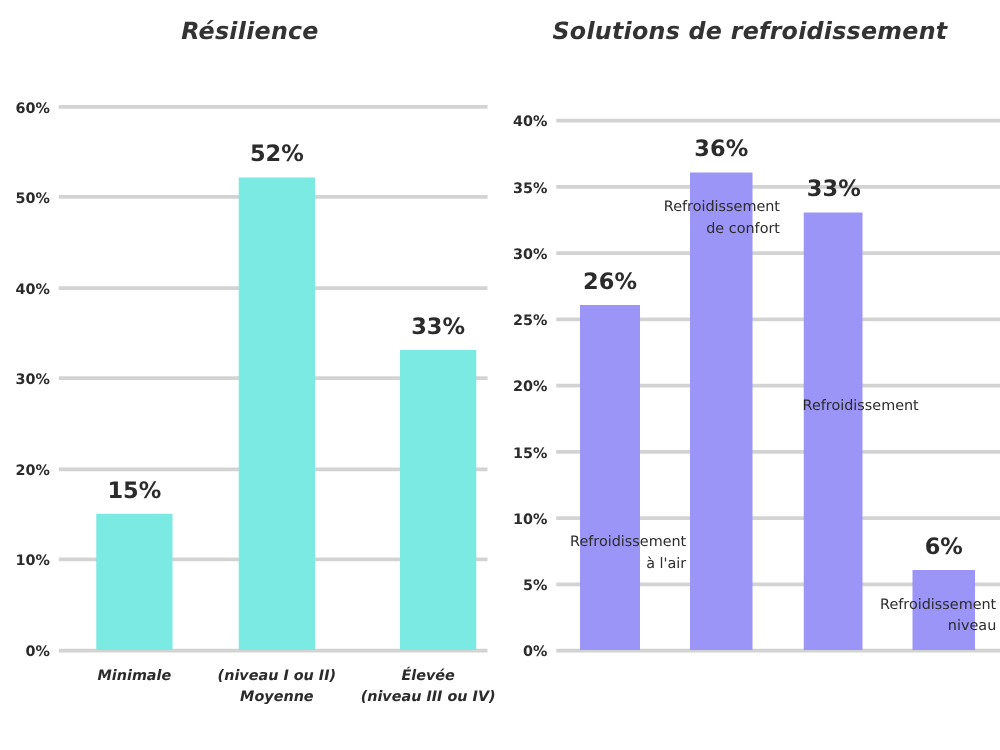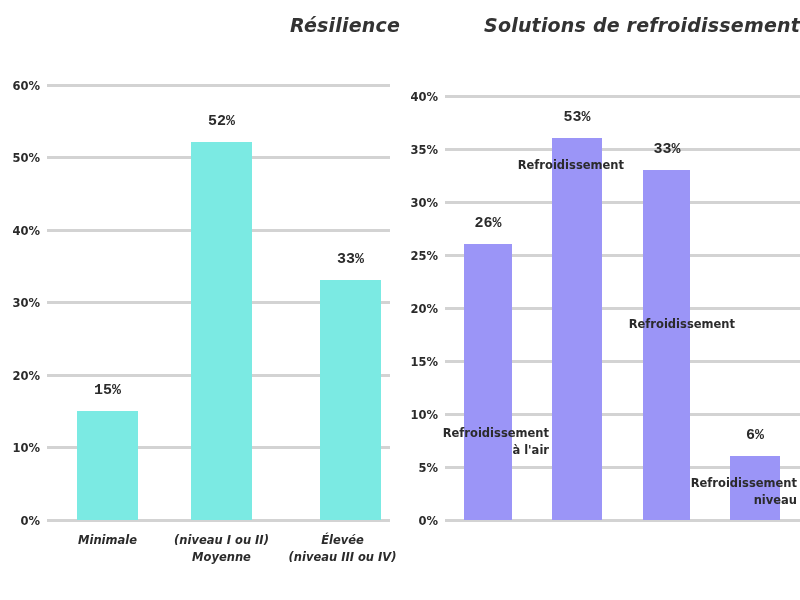"Résilience" .chart-title { text-align: right -> center }
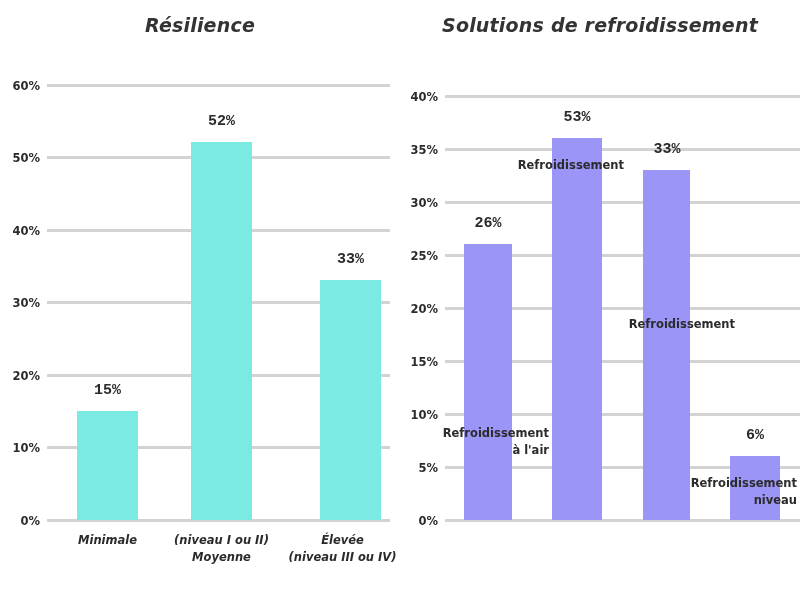"52%" .bar-value { font-family: Liberation Mono, monospace -> none; font-size: 15px -> 18px }
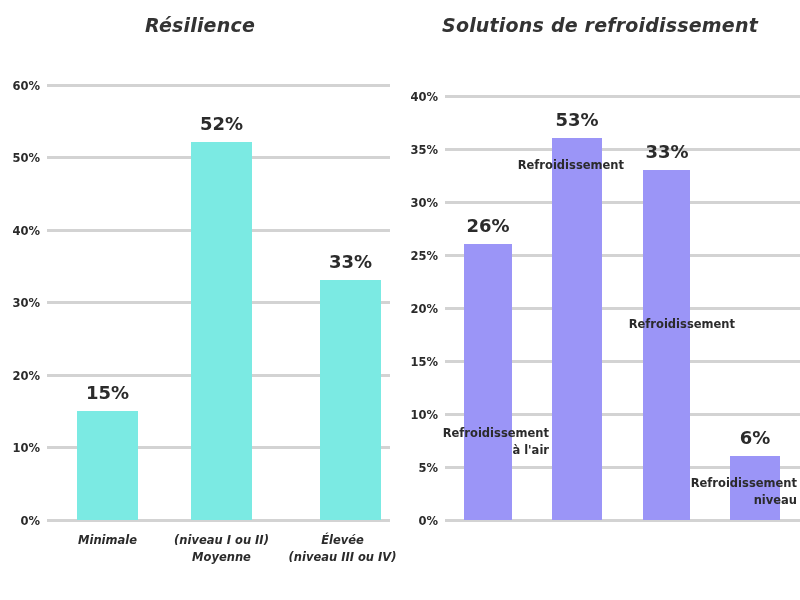"53%" div.bar-value { text: 53% -> 36% }
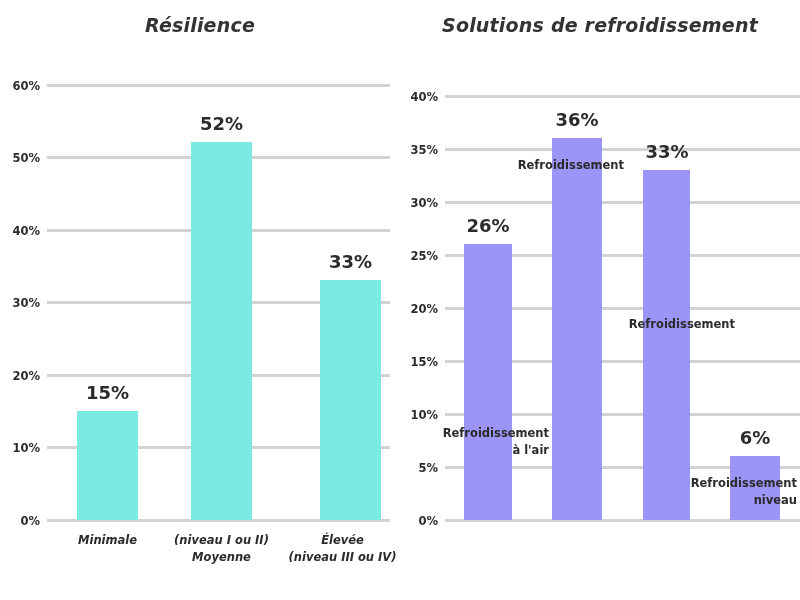"Refroidissement" .inbar-label { font-weight: bold -> normal }
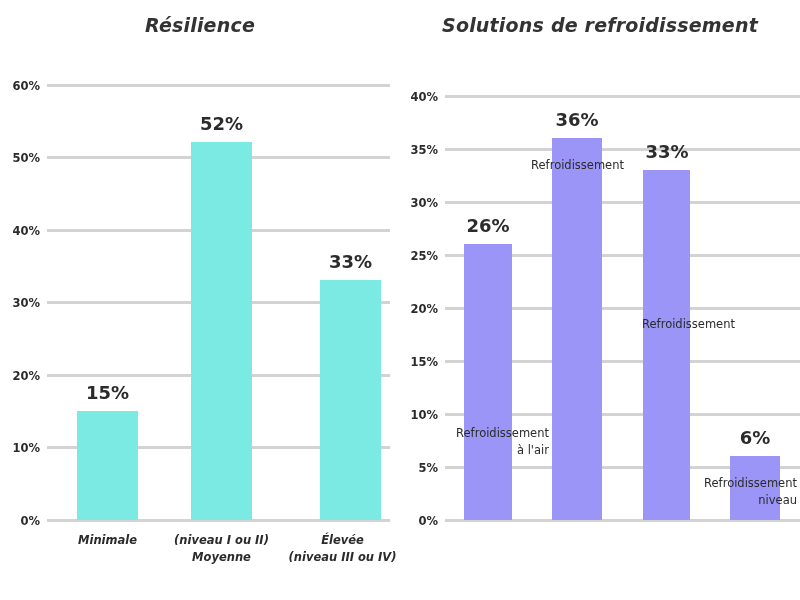"de confort" div { html: none -> <div>de confort</div> }
